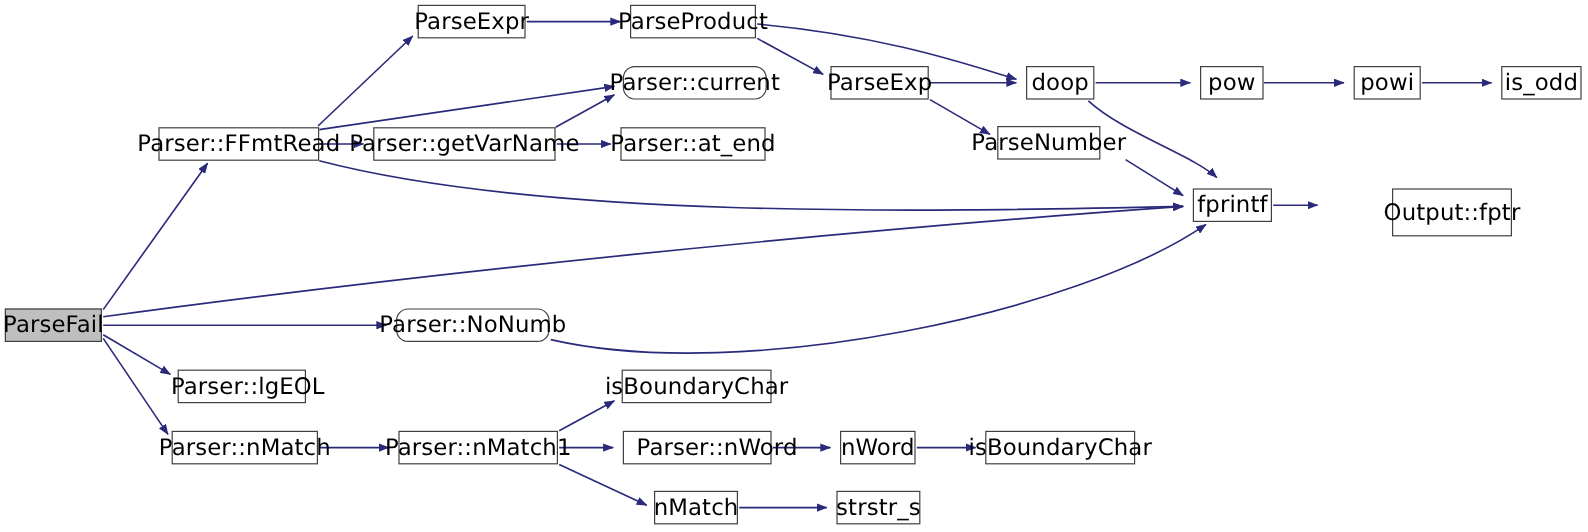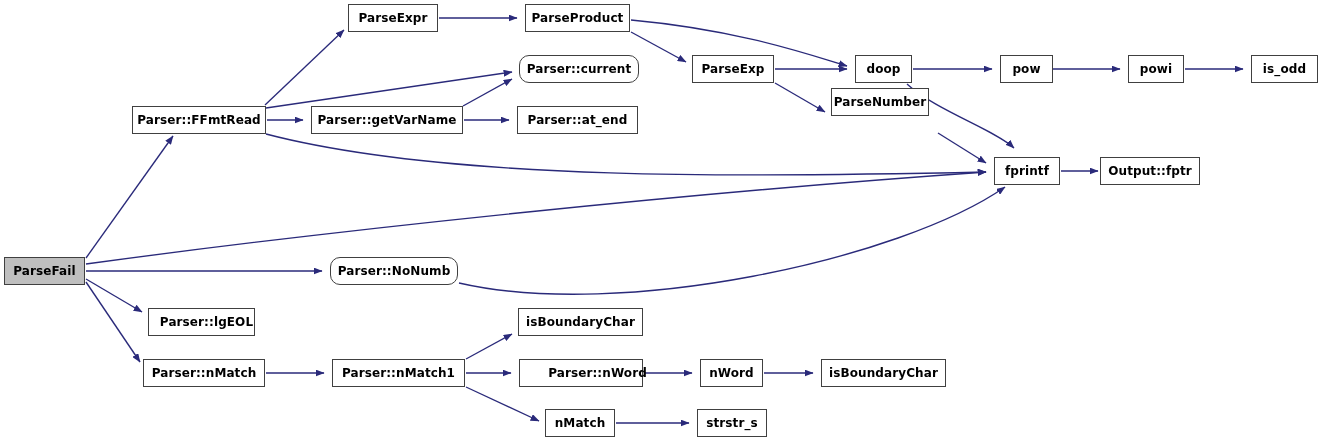"ParseExpr" .node { font-size: 12px -> 19px; font-weight: bold -> none }
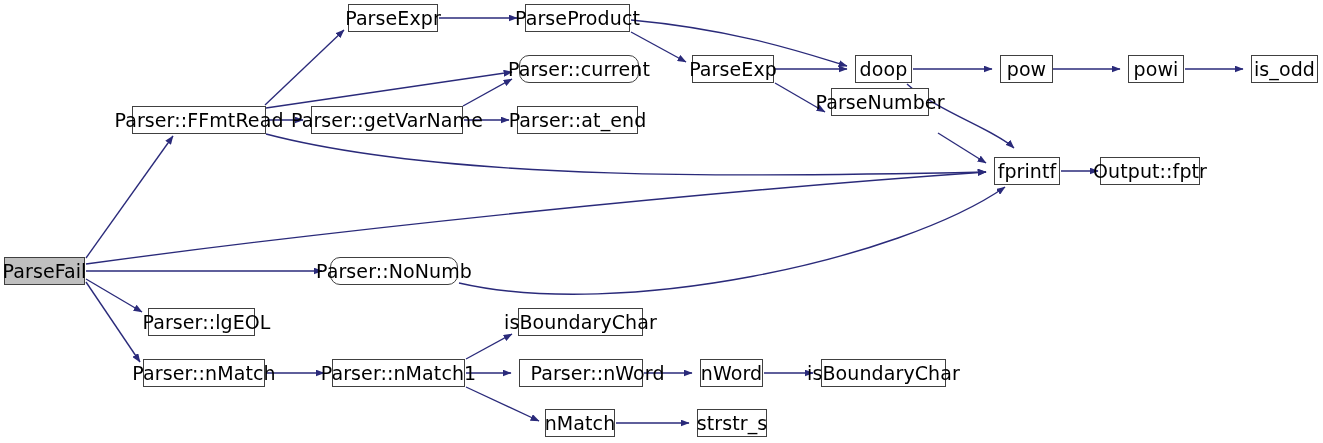"ParseNumber" div.node { top: 88px -> 105px; width: 98px -> 86px }
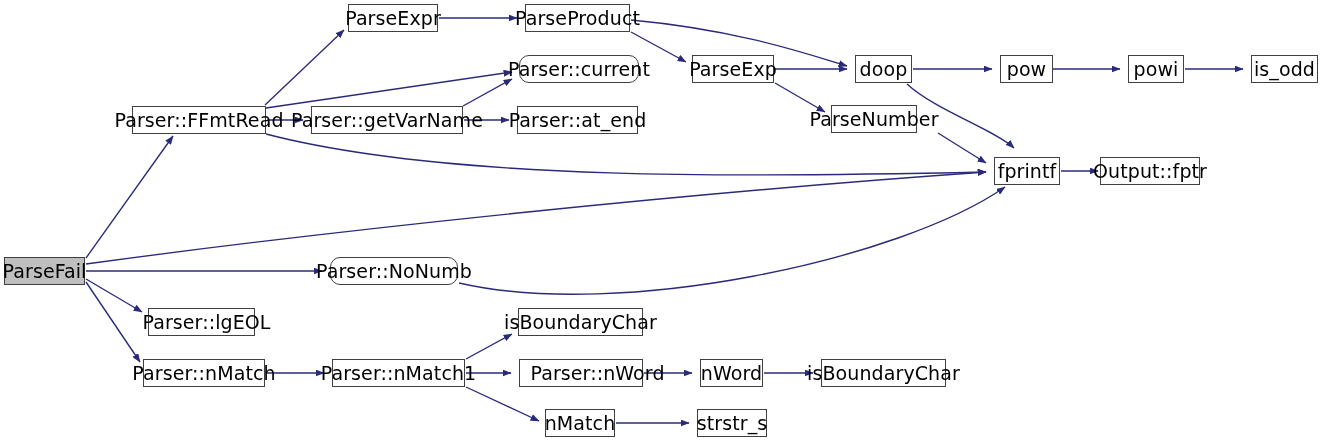"Output::fptr" div.node { height: 28px -> 40px; left: 1100px -> 1160px }
